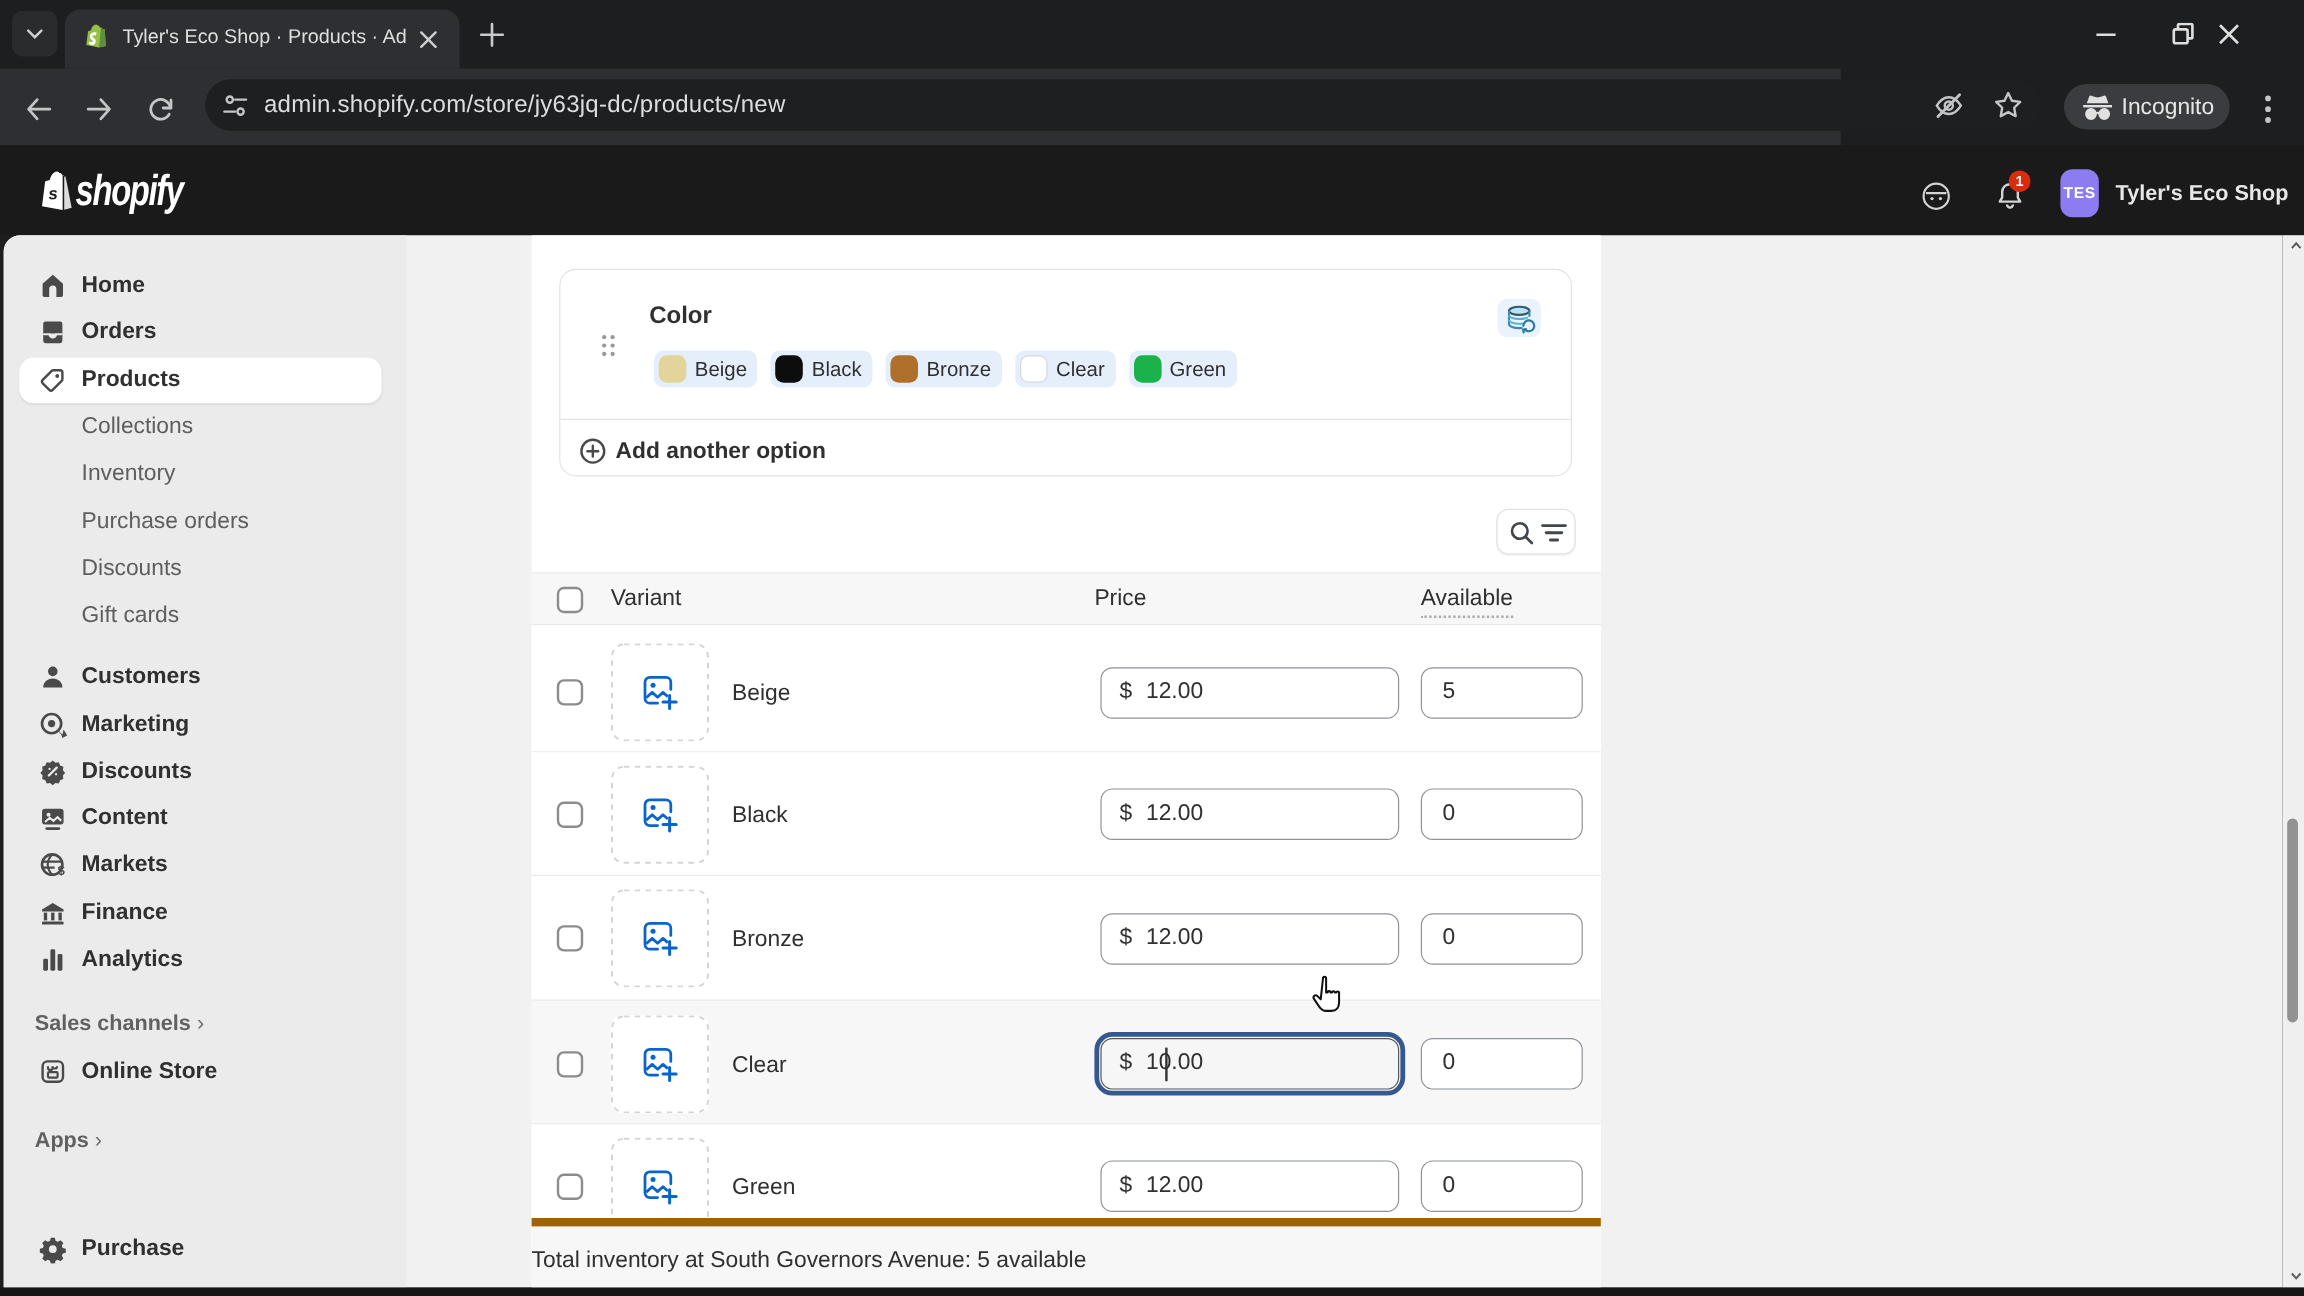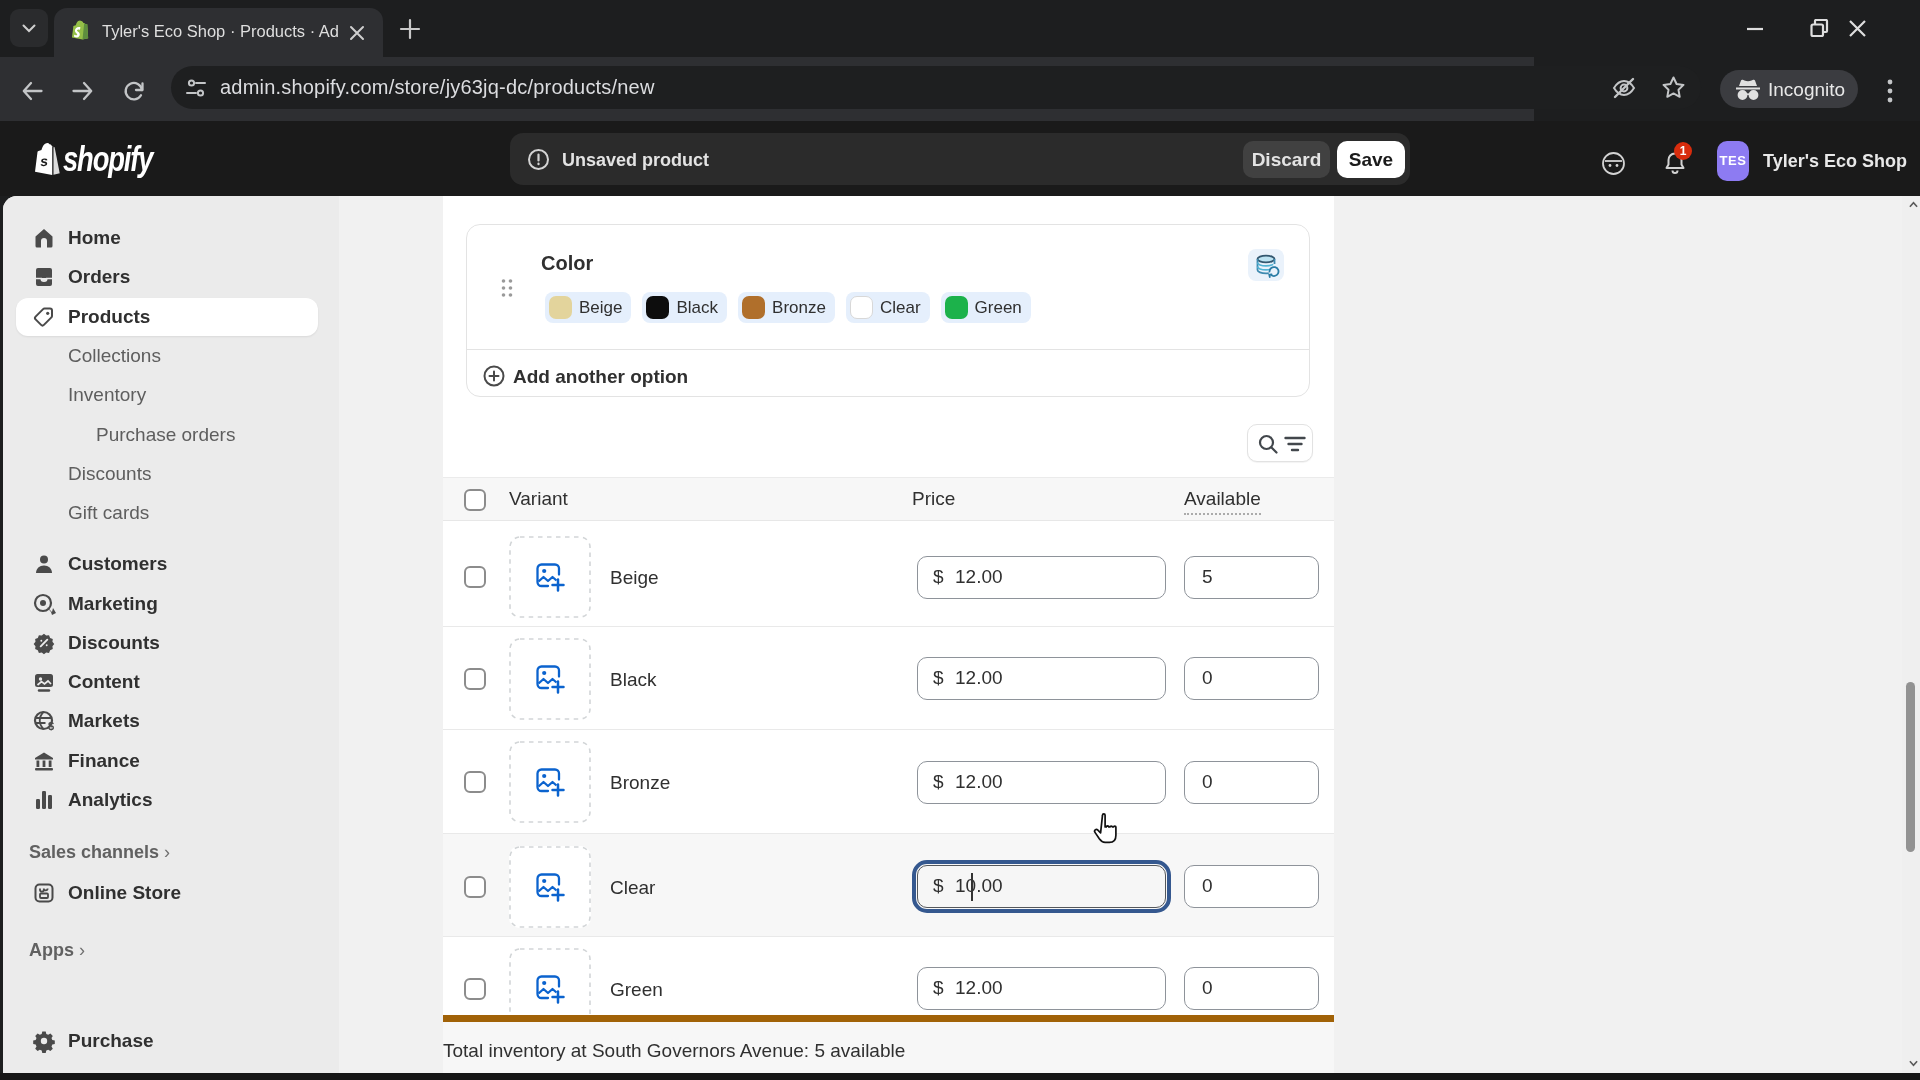"Unsaved product" div.abs { html: <div> <svg> <circle></circle> <path></path> </svg> <div>Unsaved product</div> <div>Discard</div> <div>Save</div> </div> -> none }
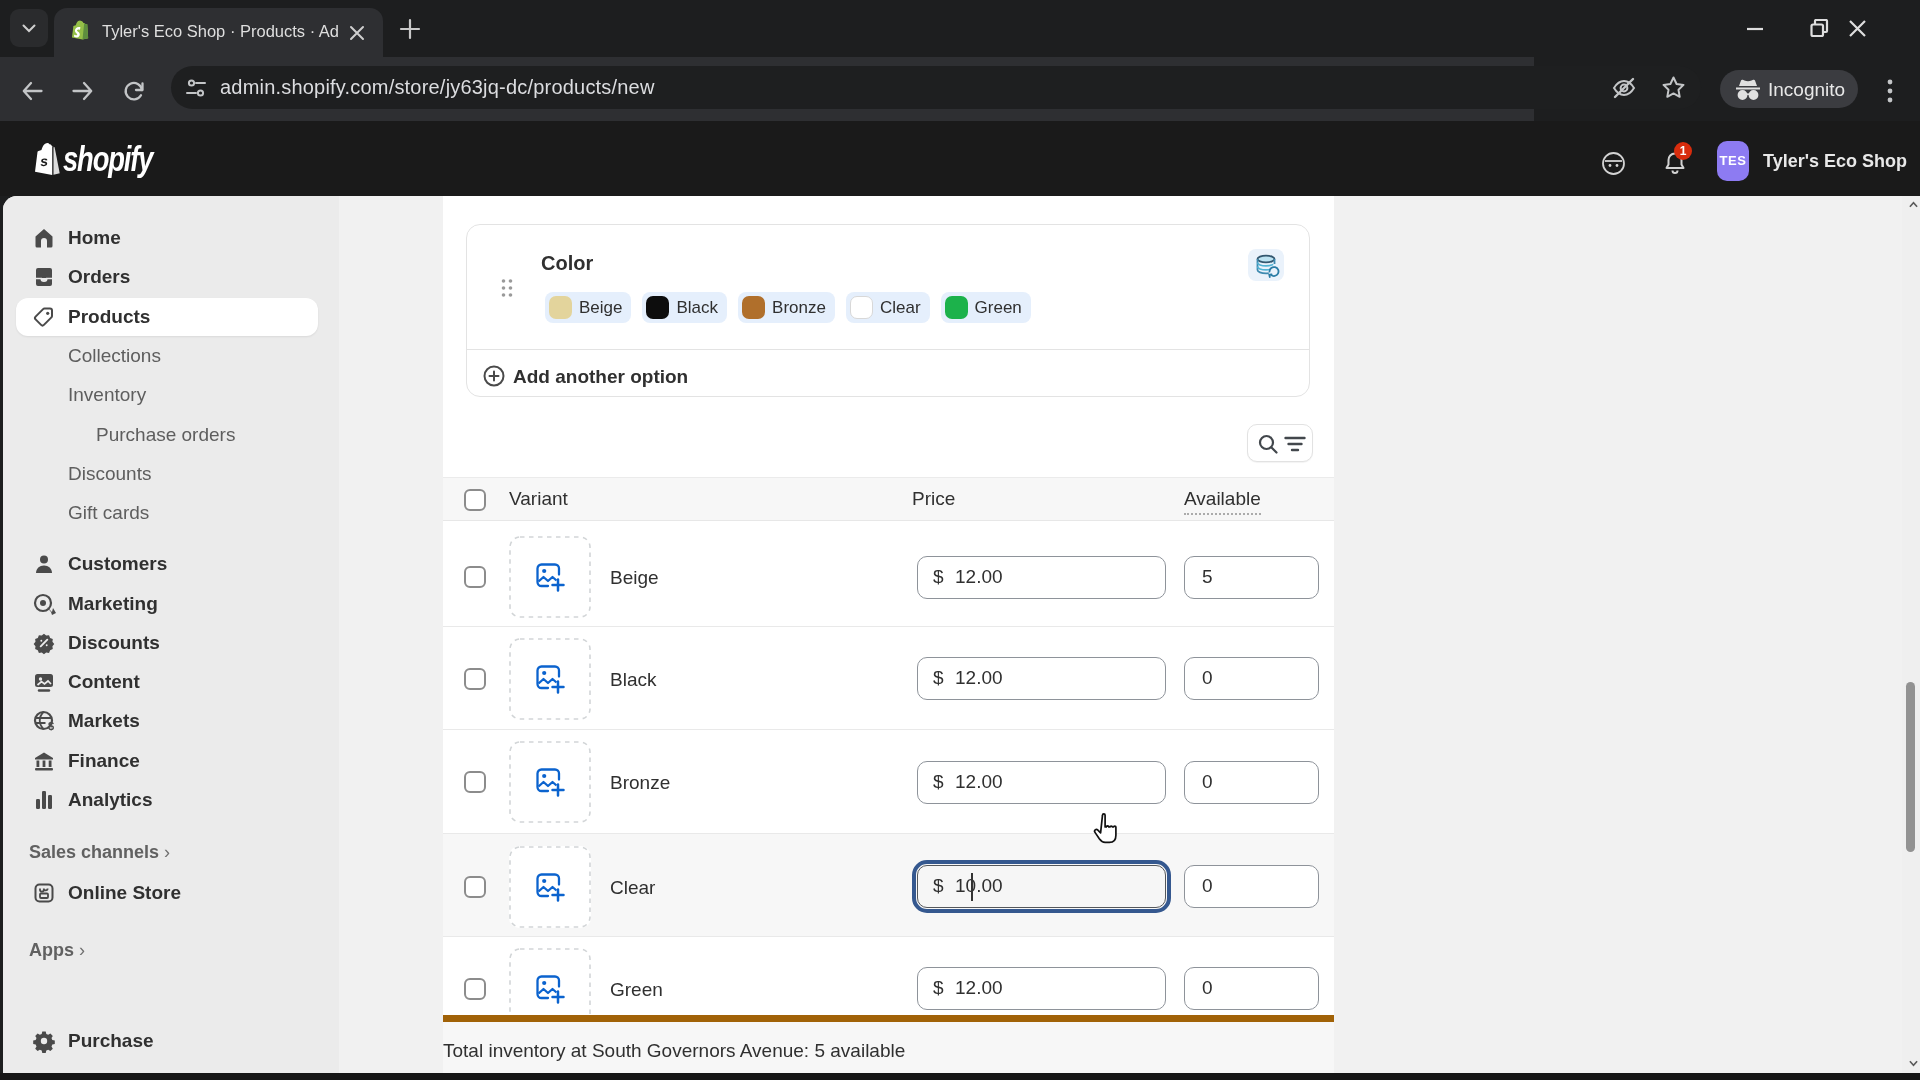"Purchase orders" div.navsub { margin-left: 28px -> none }
